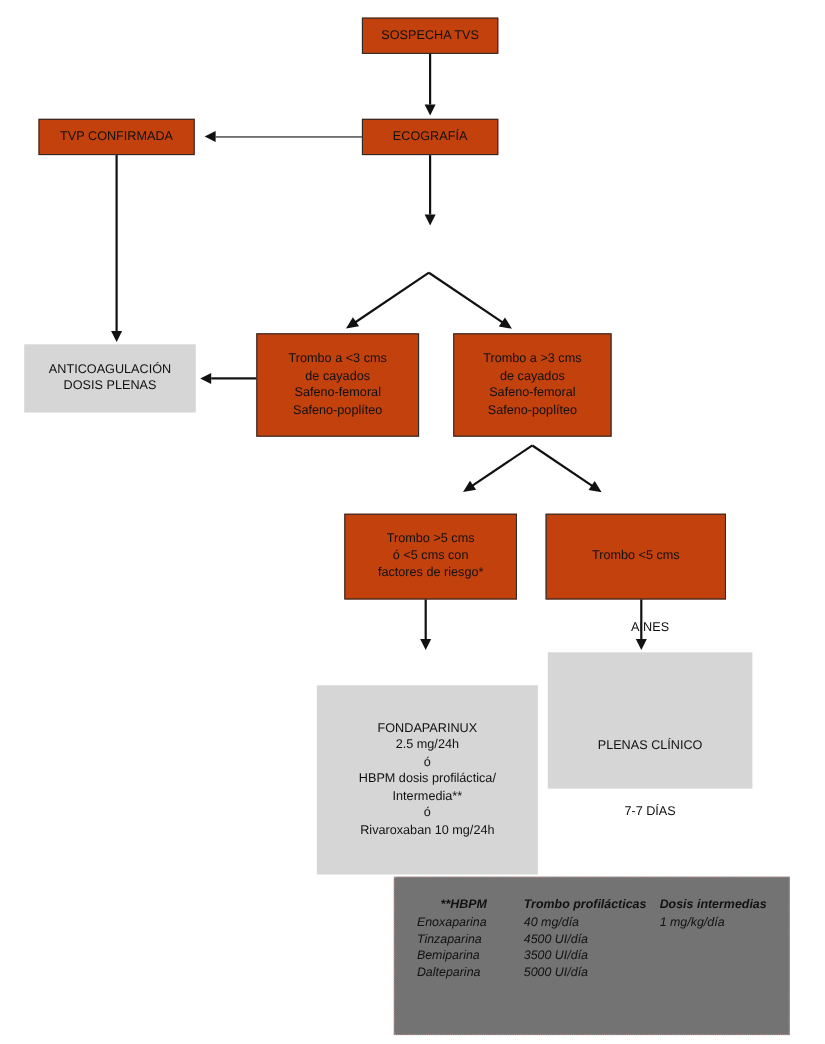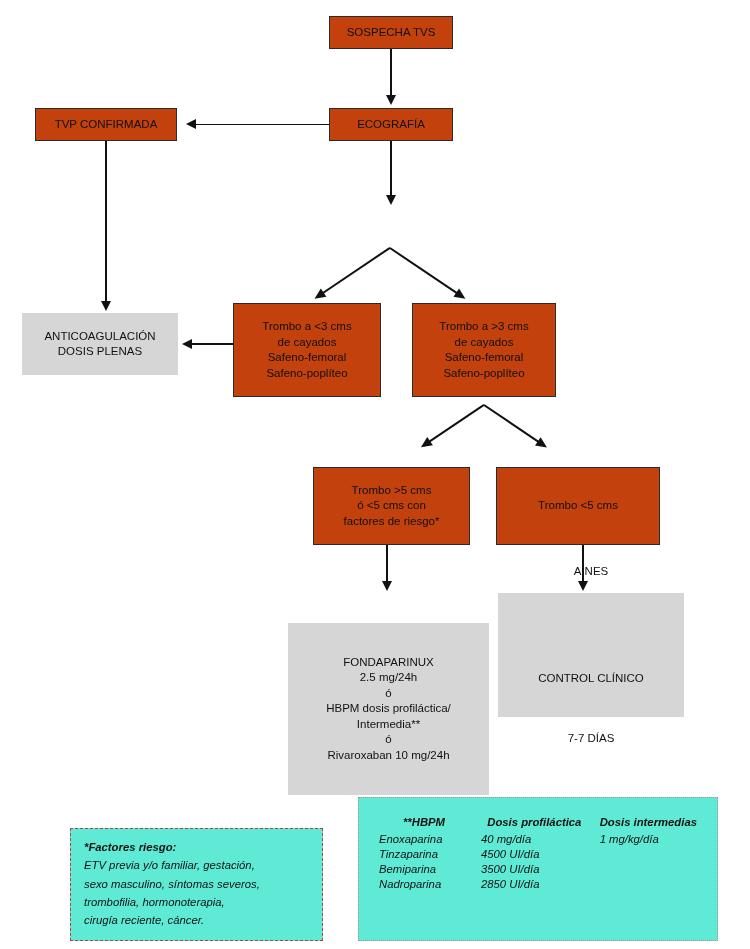"CONTROL CLÍNICO" span.ln { text: CONTROL -> PLENAS }
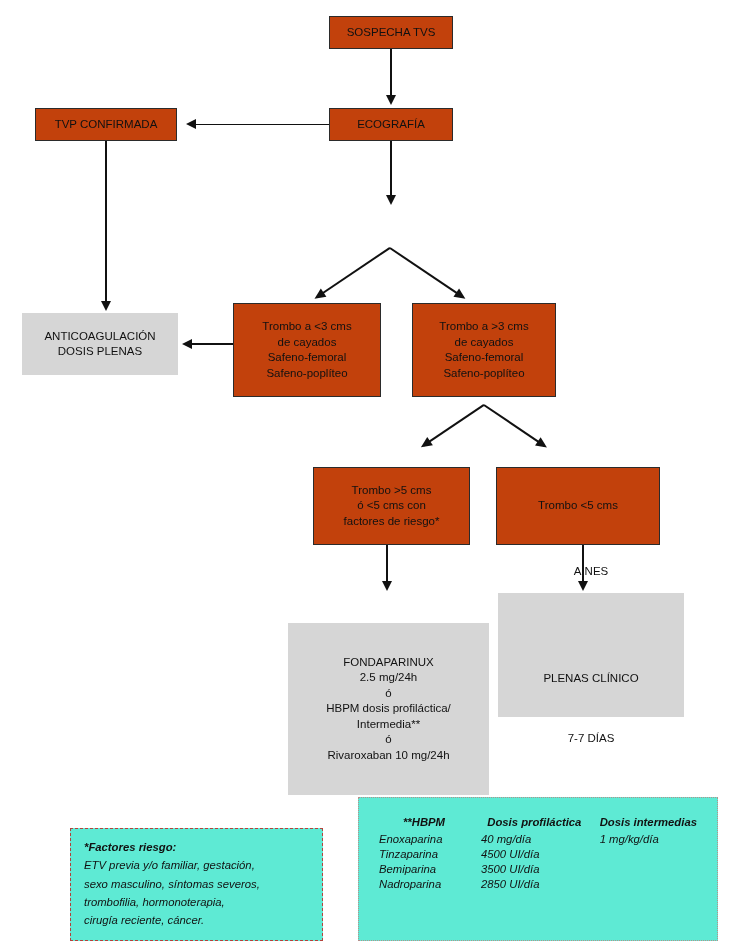"**HBPM" .panel { background: #5eead4 -> #737373 }
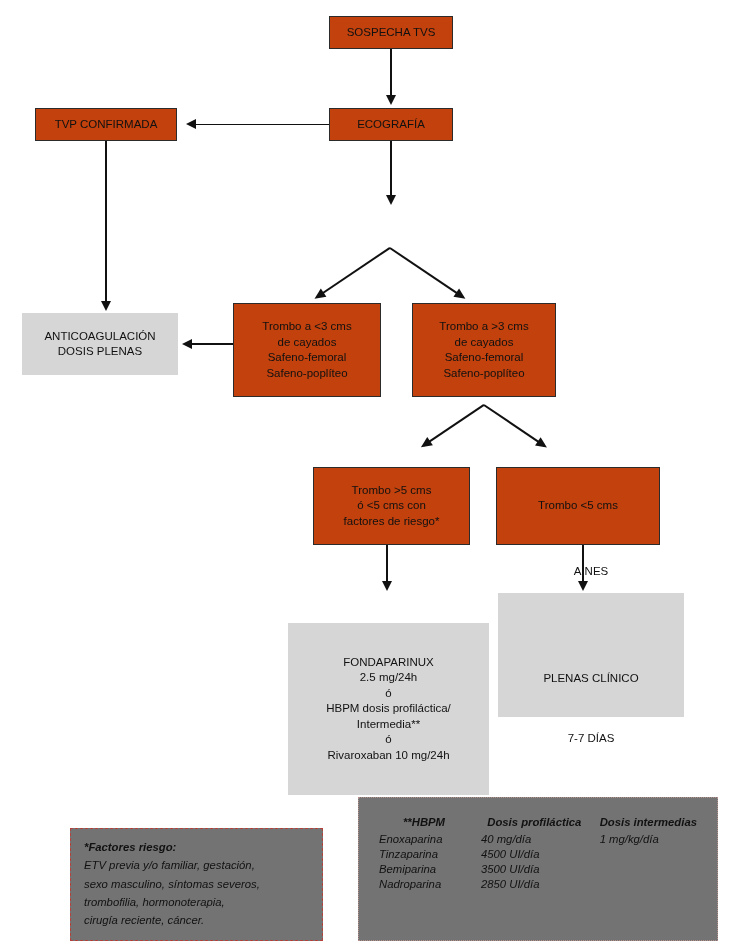"Dosis profiláctica" th.c1 { text: Dosis profiláctica -> Trombo profilácticas }
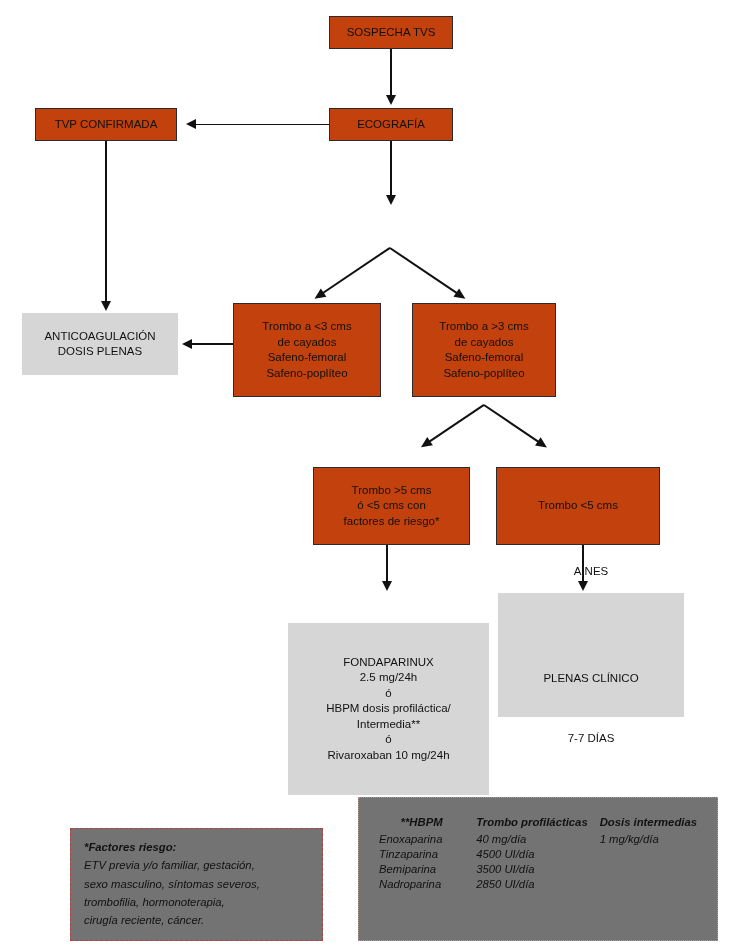"*Factores riesgo:" div.panel { html: <div> <div> <div>*Factores riesgo:</div> <div>ETV previa y/o familiar, gestación,</div> <div>sexo masculino, síntomas severos,</div> <div>trombofilia, hormonoterapia,</div> <div>cirugía reciente, cáncer.</div> </div> </div> -> none }
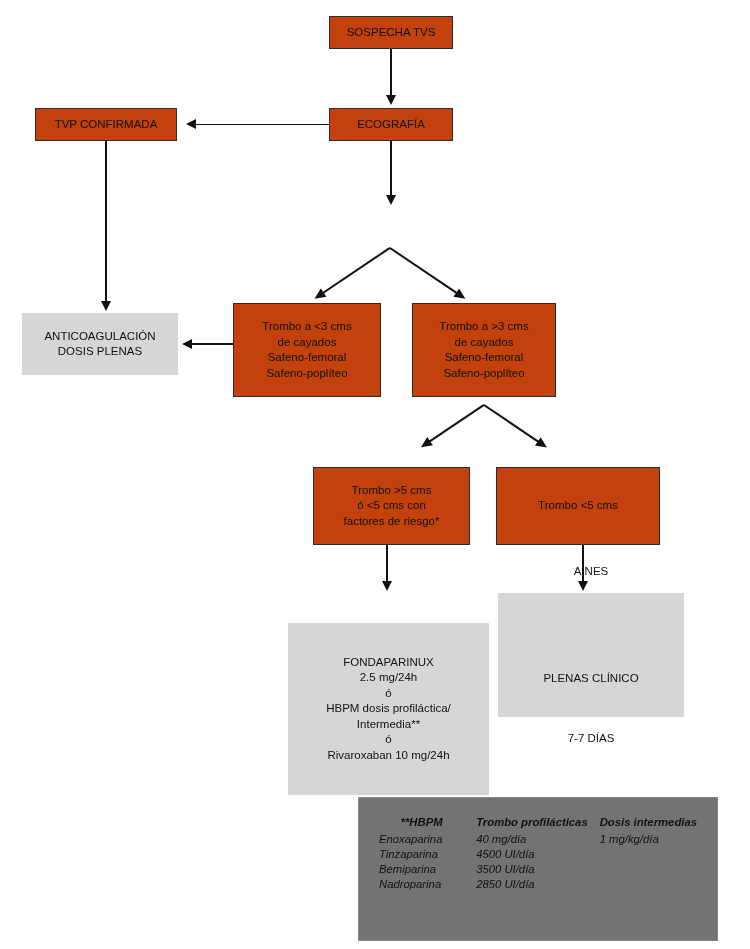"Dalteparina" tr { html: none -> <tr> <td>Dalteparina</td> <td>5000 UI/día</td> <td></td> </tr> }
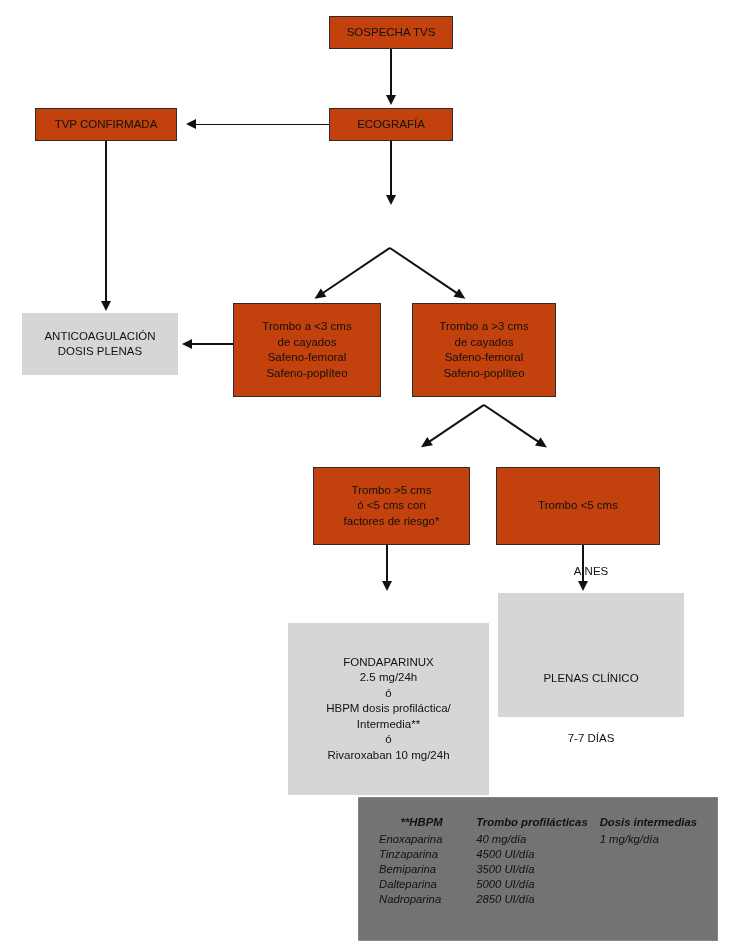"Nadroparina" tr { html: <tr> <td>Nadroparina</td> <td>2850 UI/día</td> <td></td> </tr> -> none }
